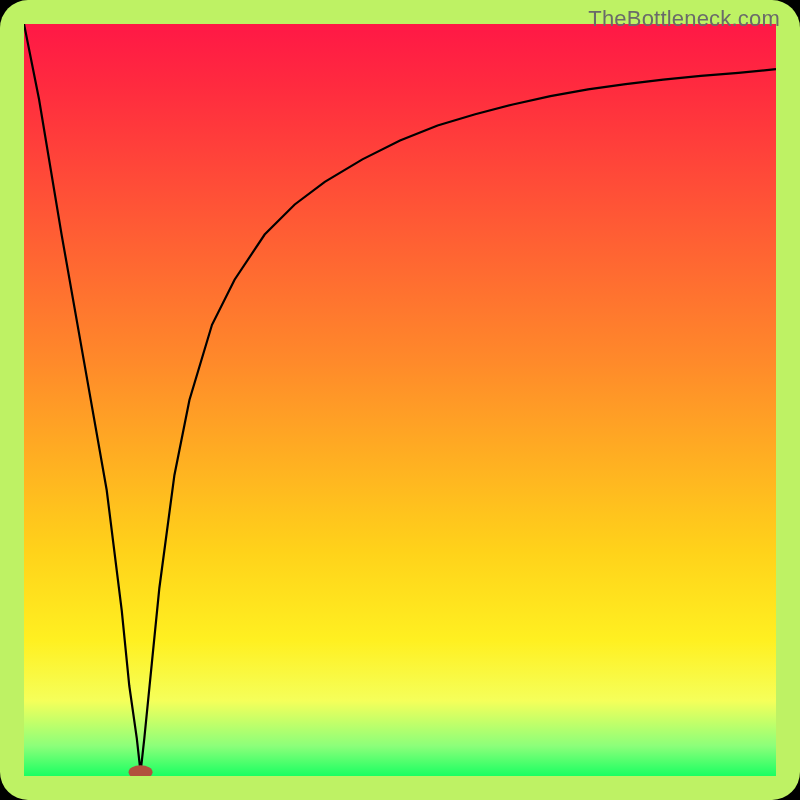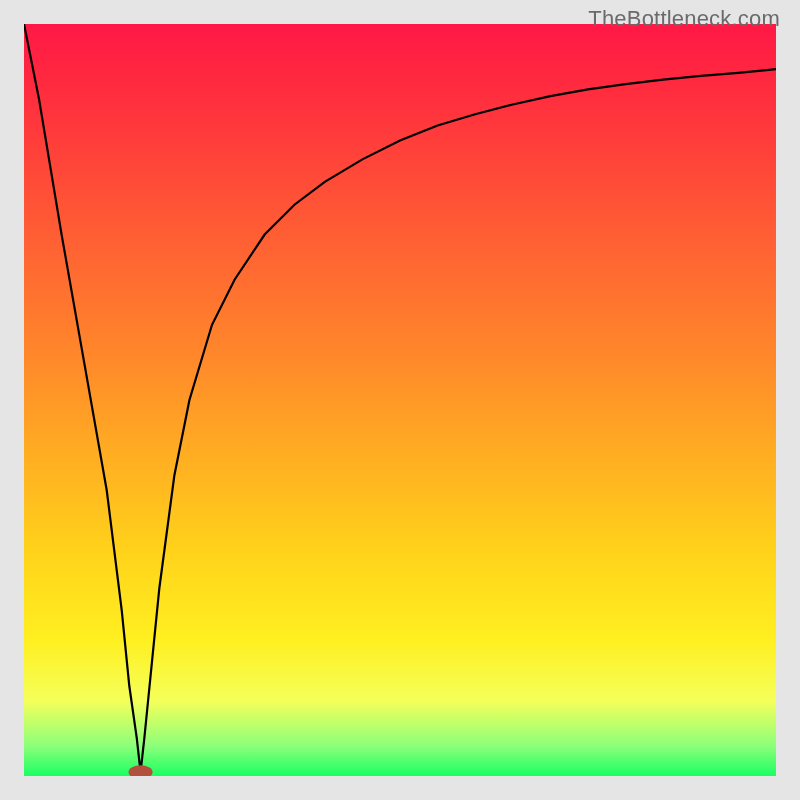"TheBottleneck.com" .frame { background: #e5e5e5 -> #bef264; border-radius: none -> 28px }
